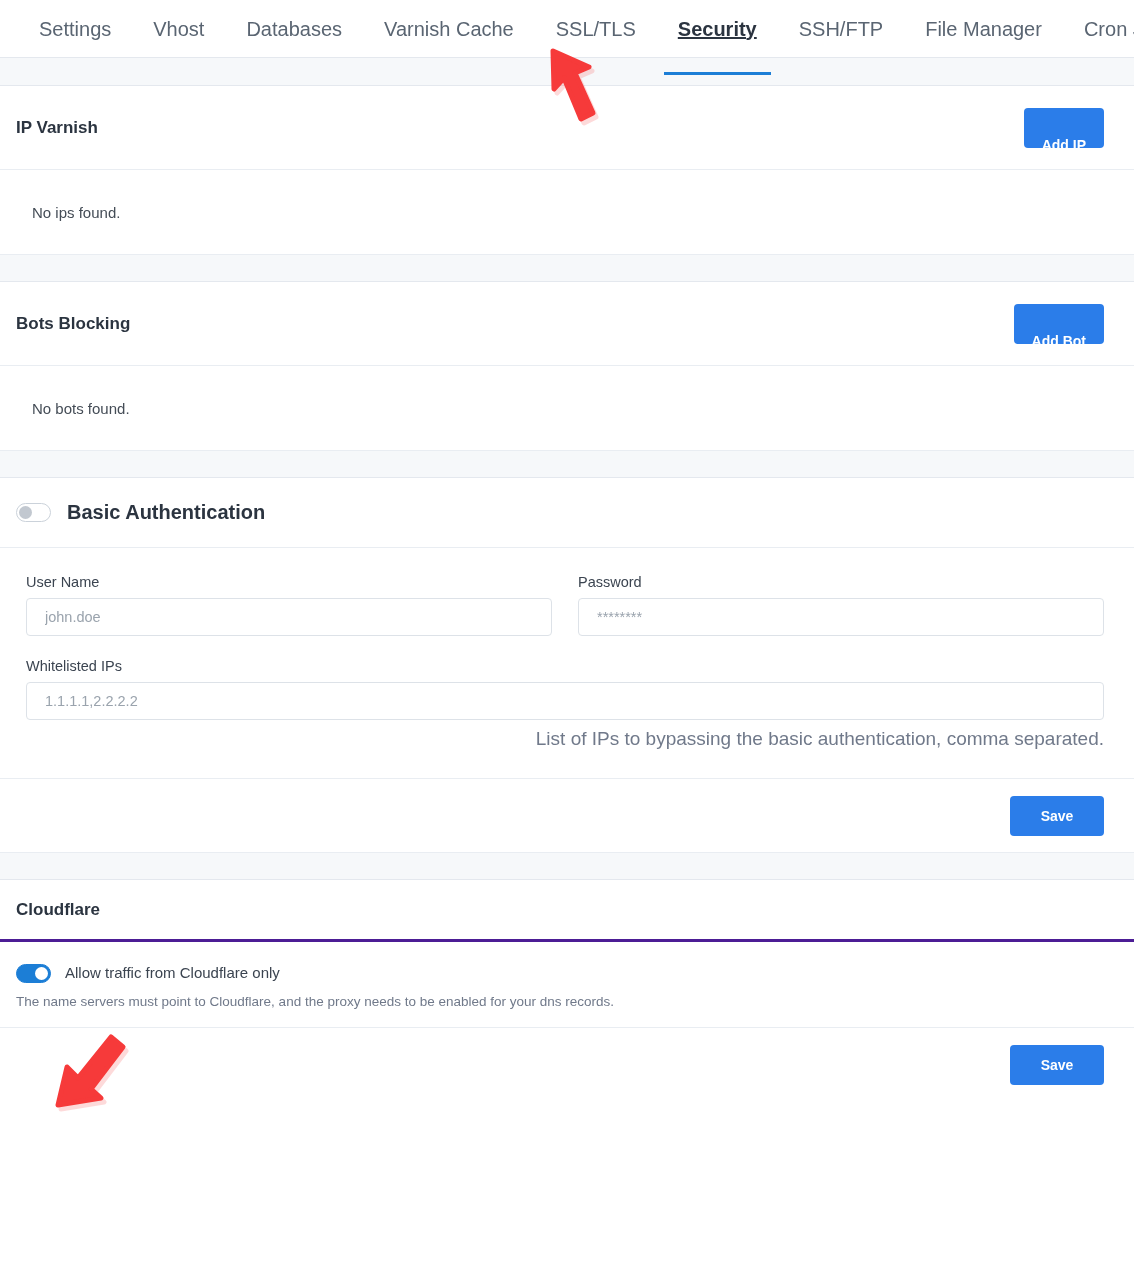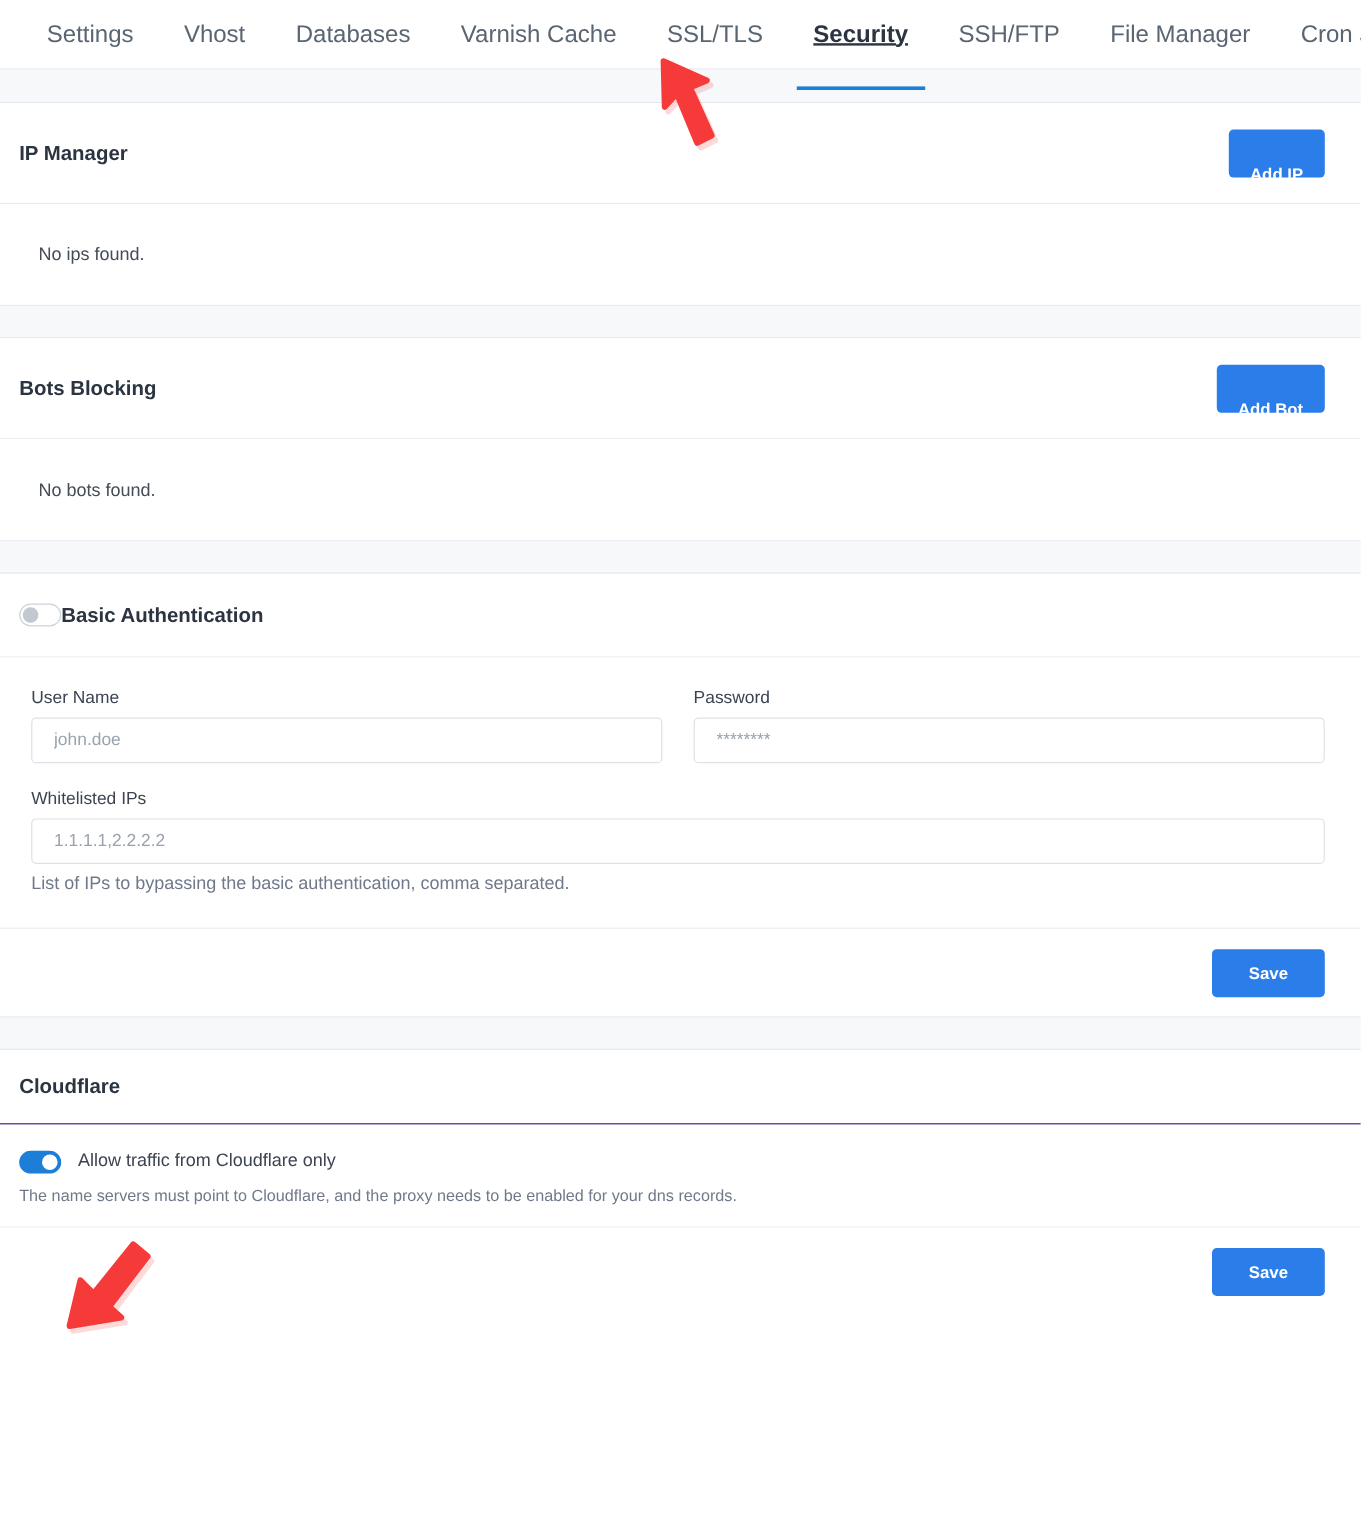"IP Manager" div.panel-title { text: Manager -> Varnish }
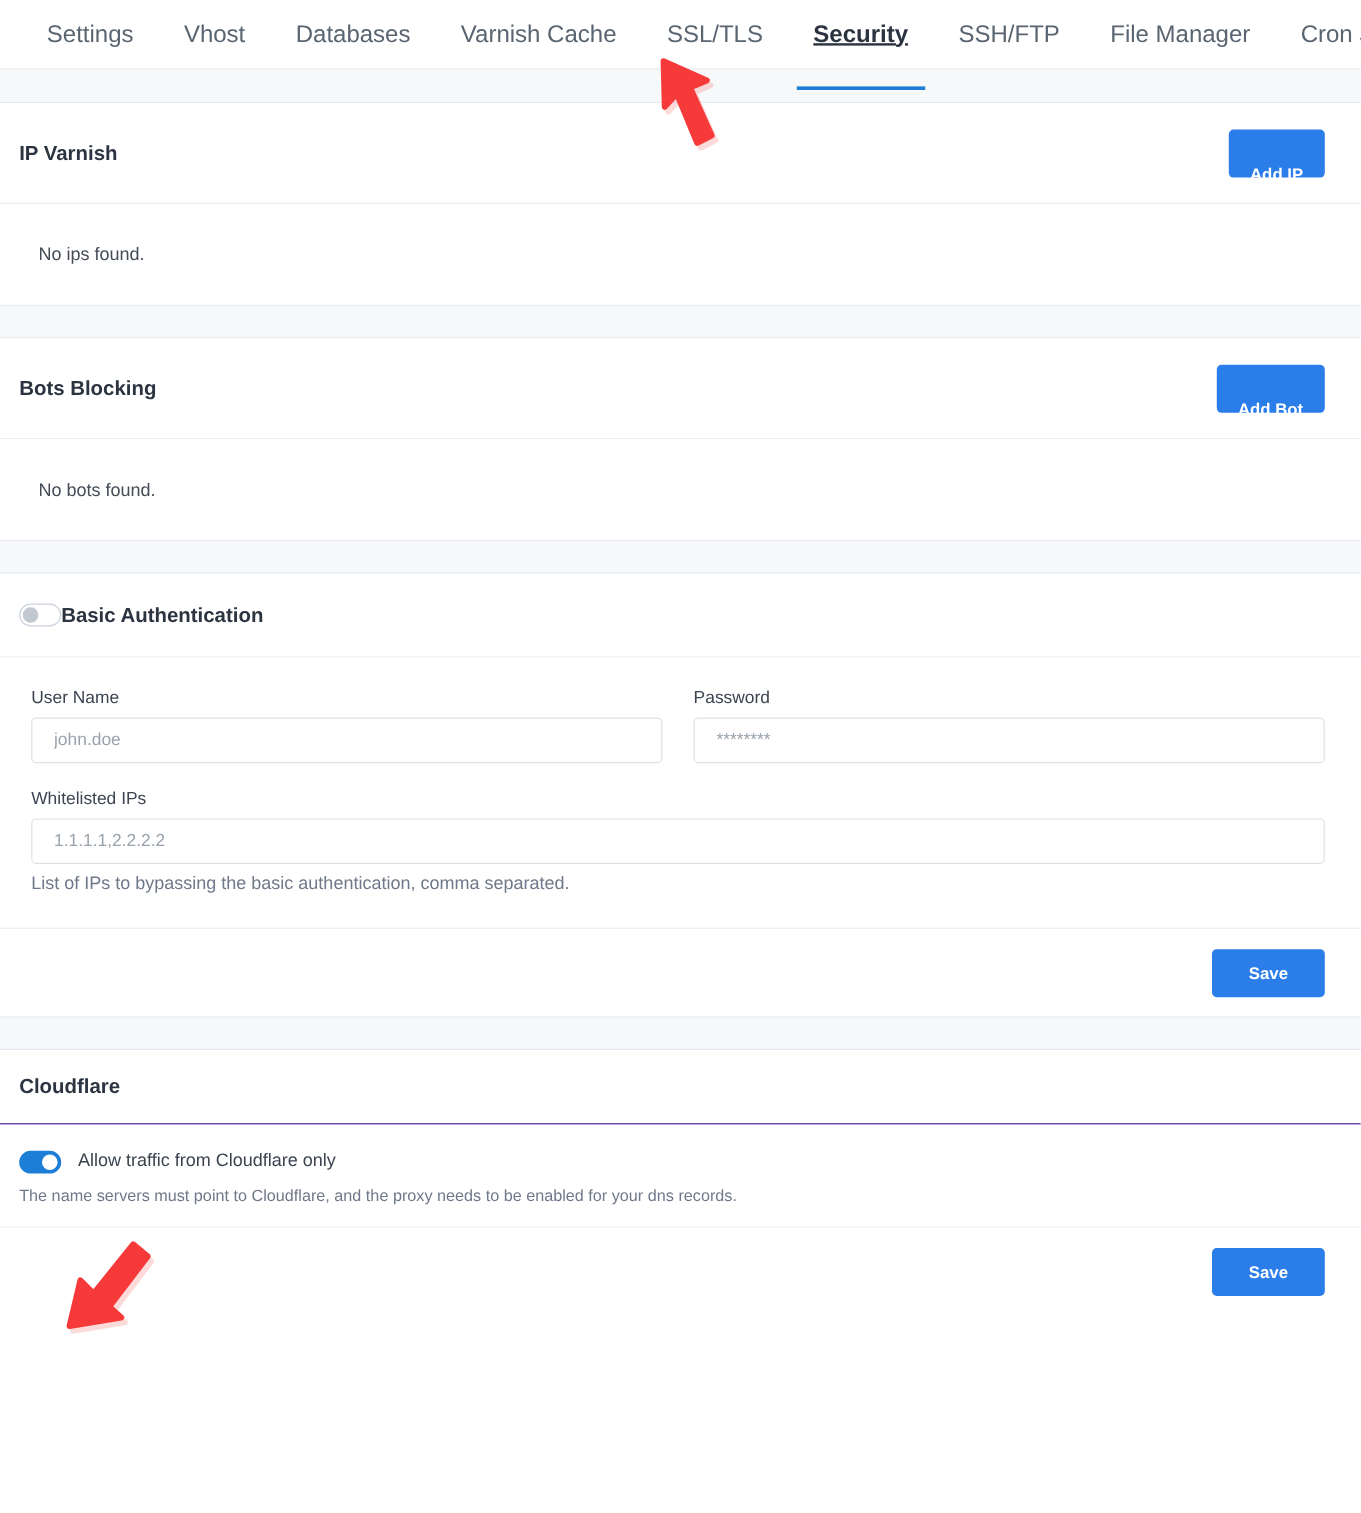"Basic Authentication" .toggle-label { font-size: 17px -> 20px; margin-left: none -> 16px }
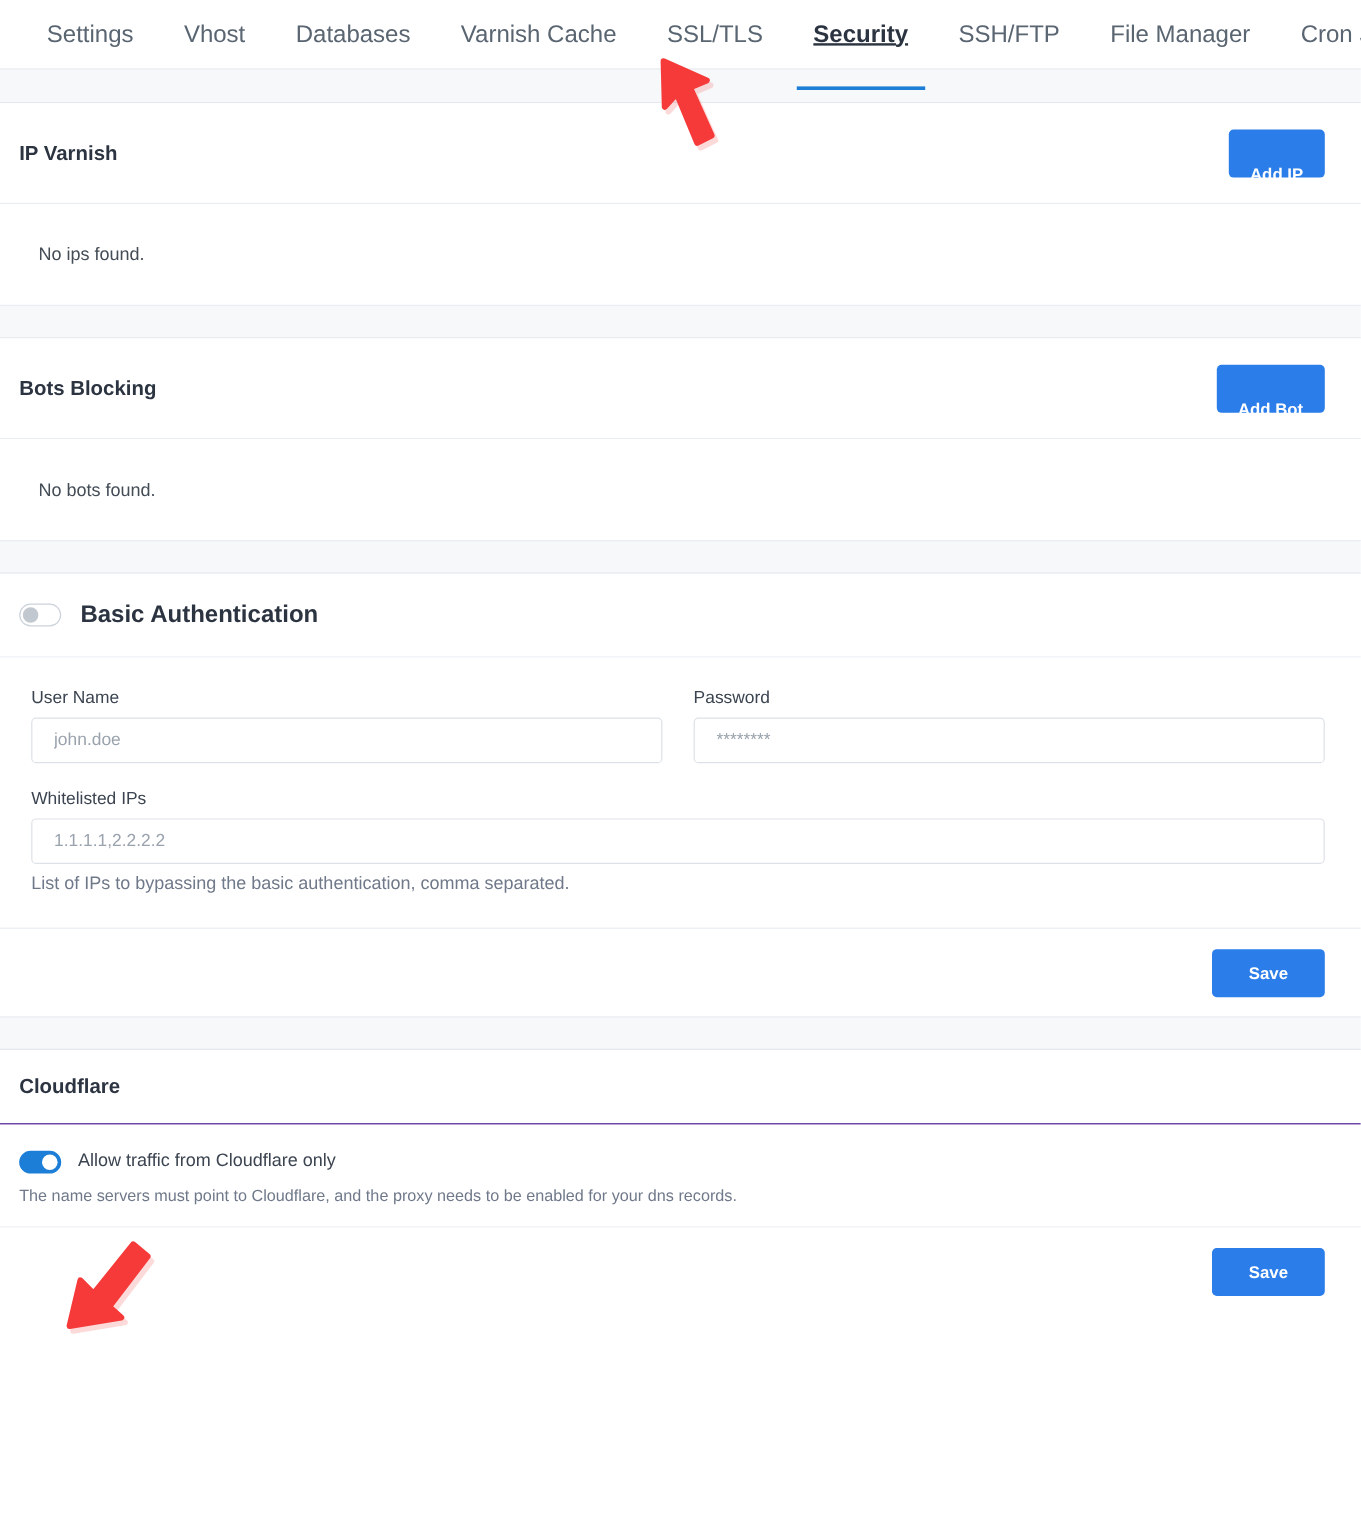"List of IPs to bypassing" .field-help { font-size: 15px -> 19px; text-align: none -> right }
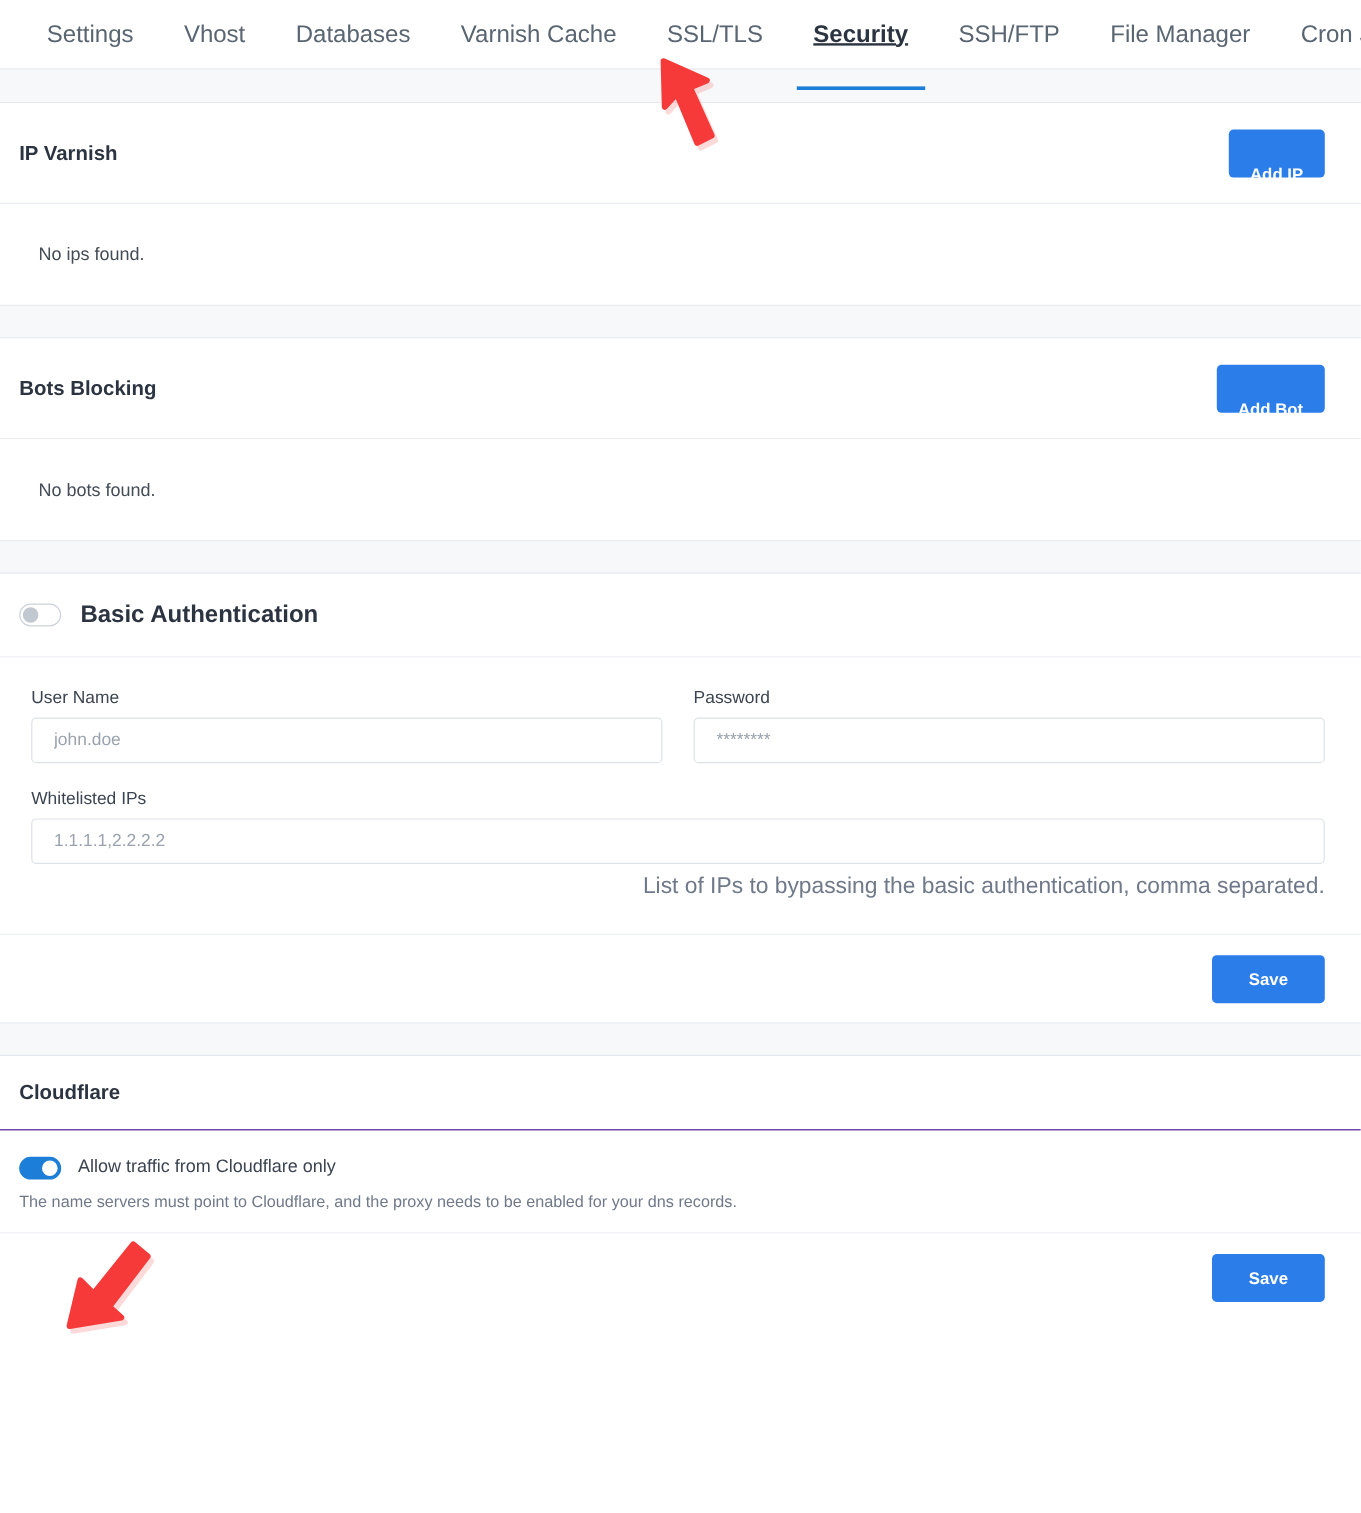"Cloudflare" .cf-head { border-bottom: 1px solid #4c1d95 -> 3px solid #4c1d95 }
